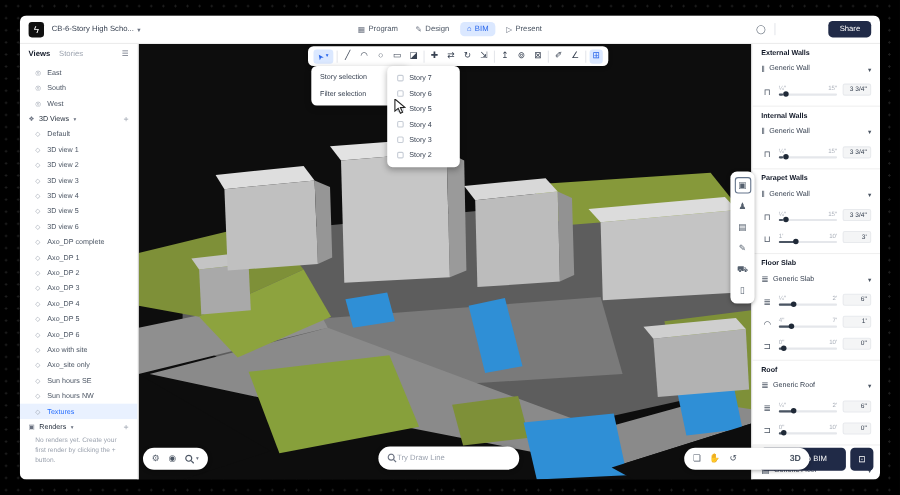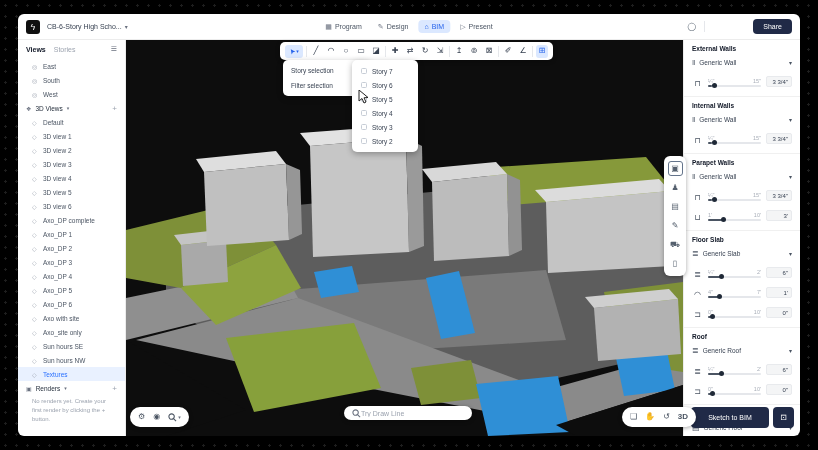"Try Draw Line" .pill-search { height: 14px -> 21px }
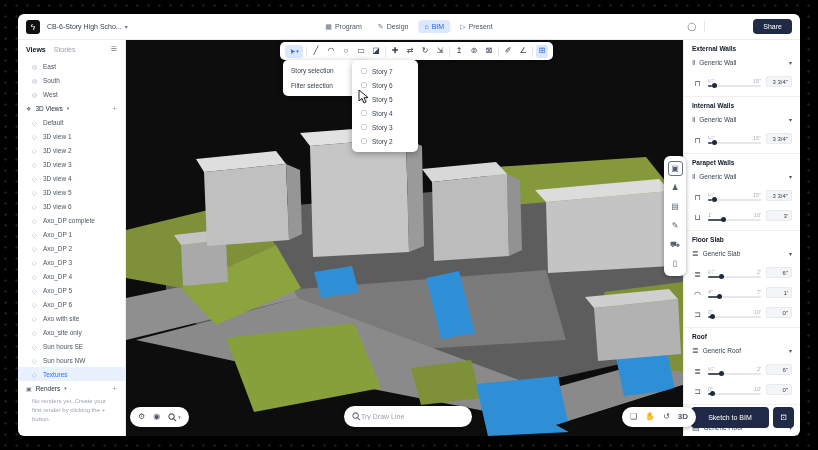"3D" .p3d { margin-left: none -> 40px }
